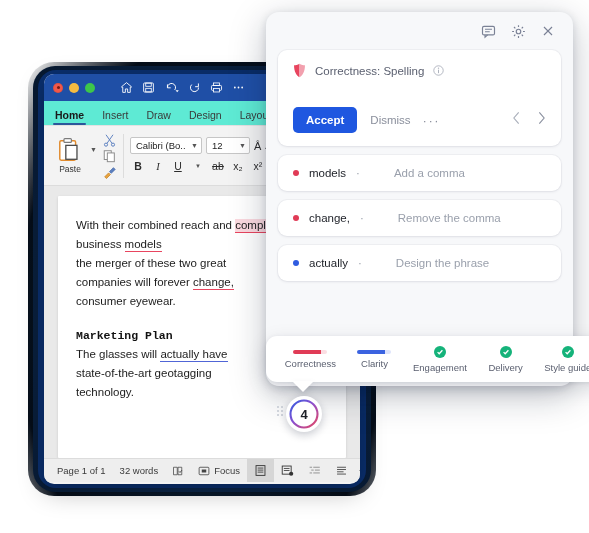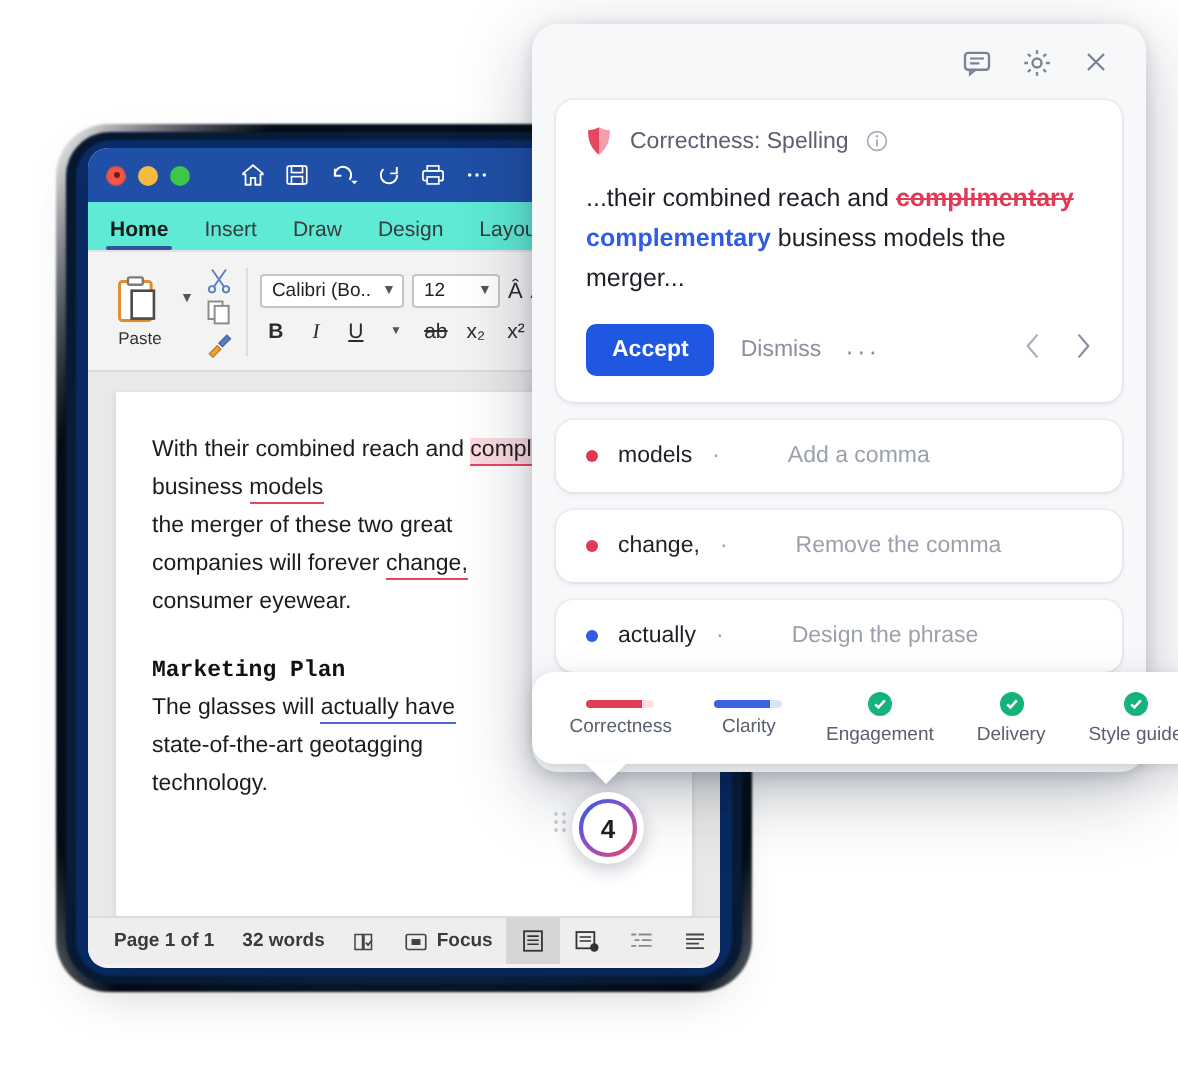"...their combined reach and" div.sugg-text { html: <div> <span>...their combined reach and </span><span>complimentary</span> <span>complementary</span><span> business models the merger...</span> </div> -> none }
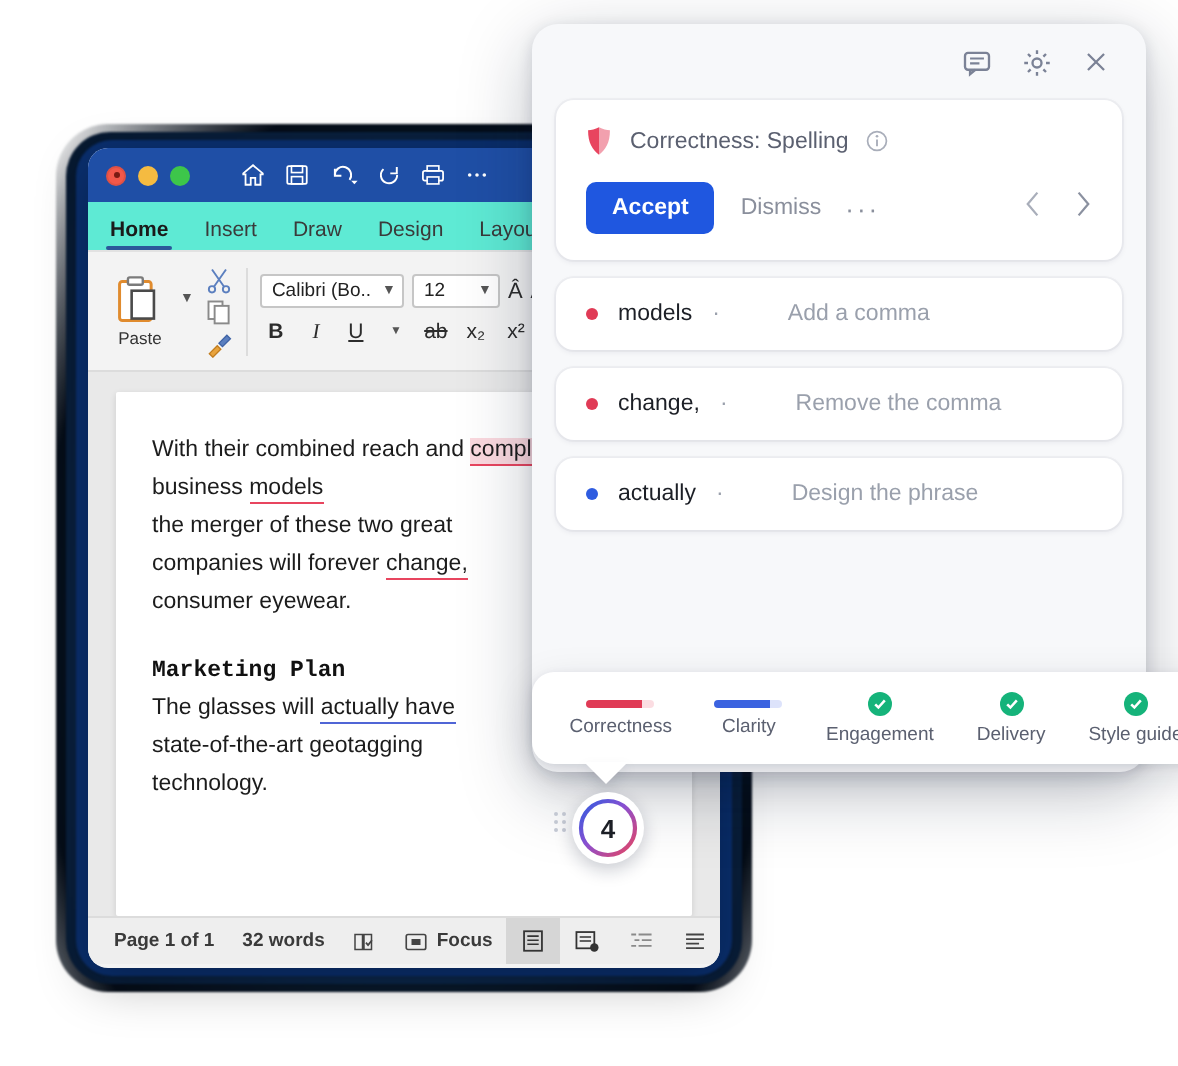"Accept" .actions { margin-top: 13px -> 29px }
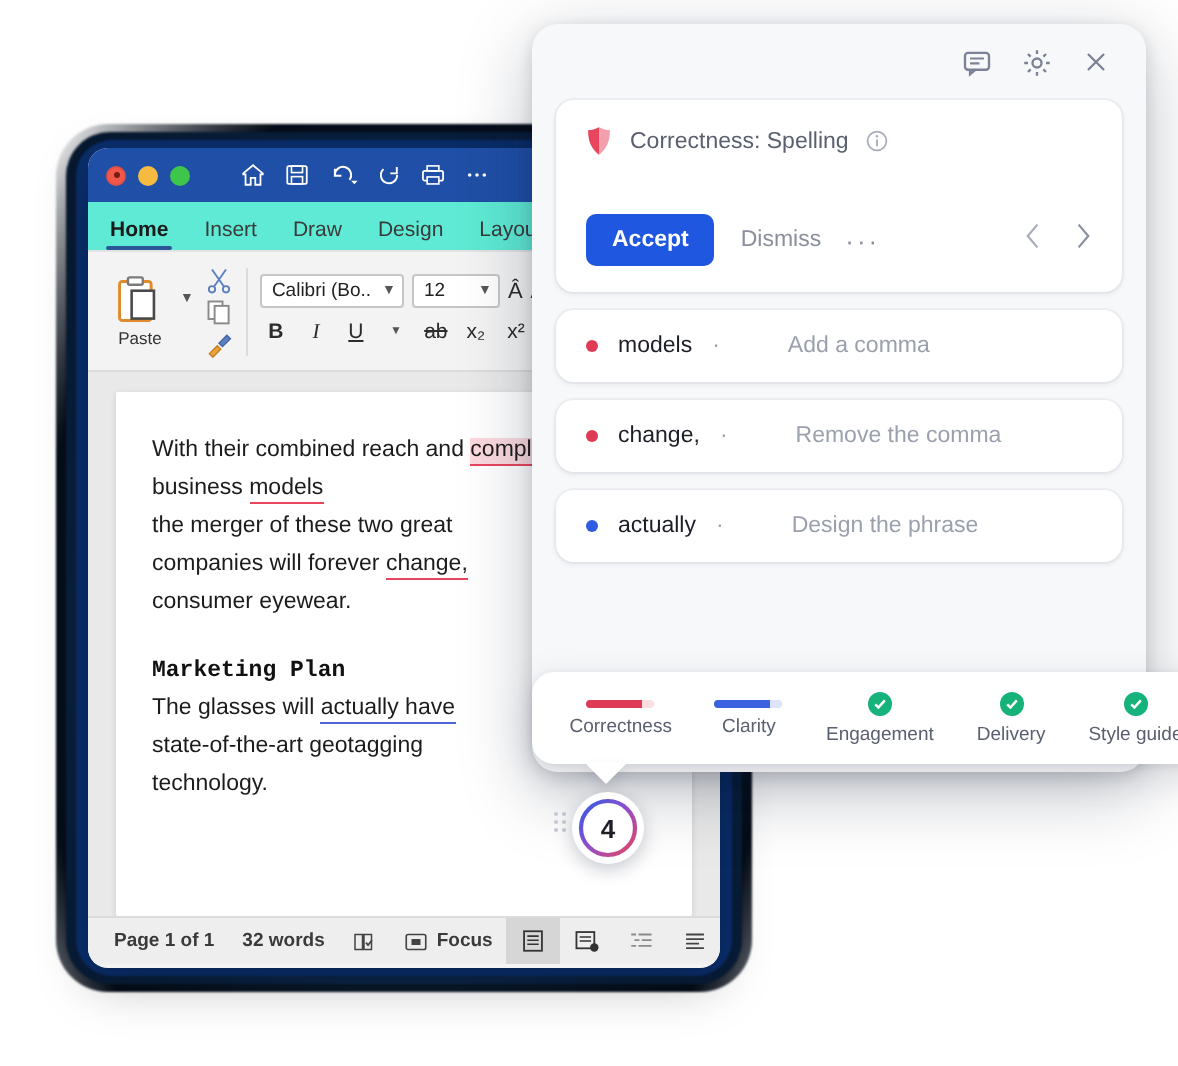"Page 1 of 1" .sb-item { font-weight: bold -> none }
